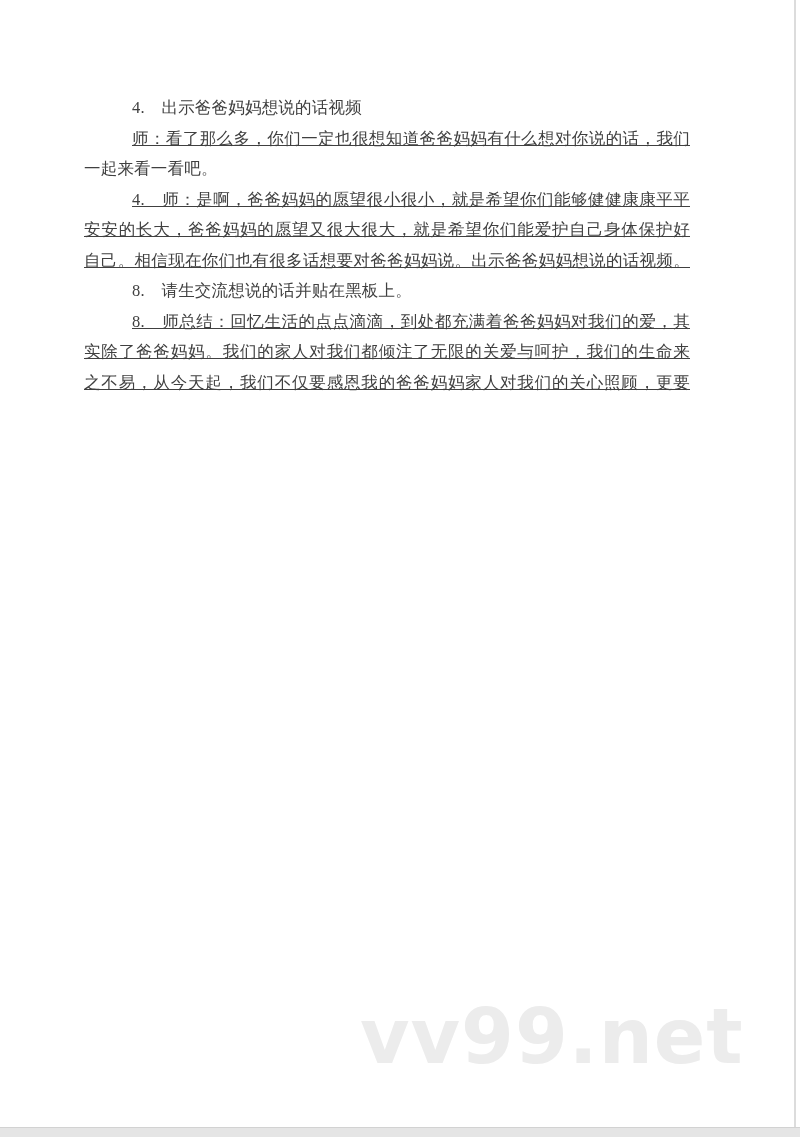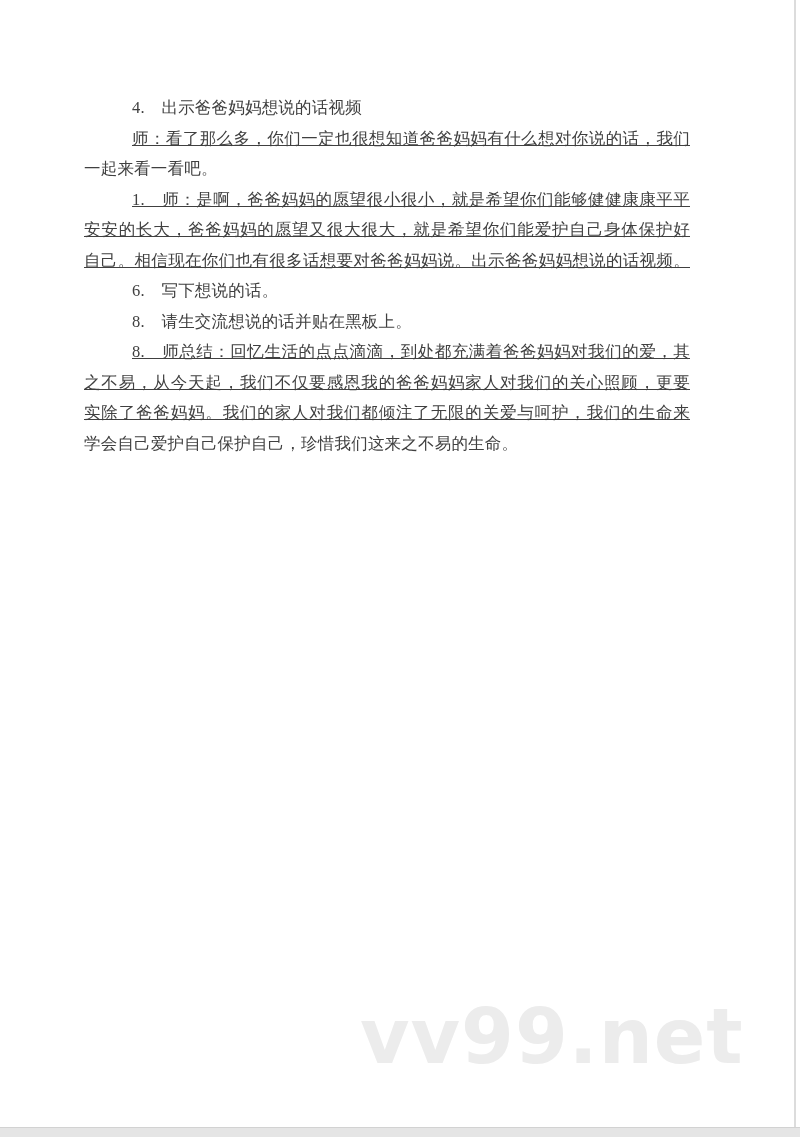"1. 师：是啊，爸爸妈妈的愿望很小很小，就是希望你们能够健健康康平平" div.line { text: 1 -> 4 }
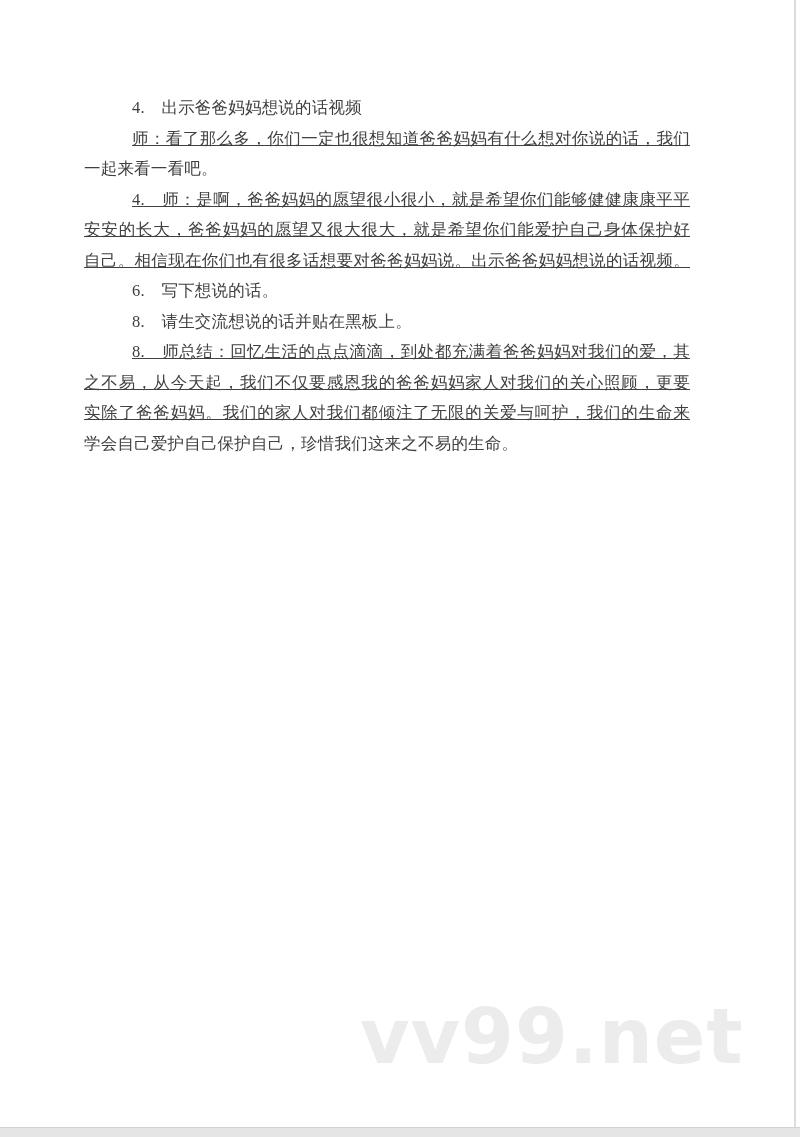"6. 写下想说的话。" div.line { html: <div>6. 写下想说的话。</div> -> none }
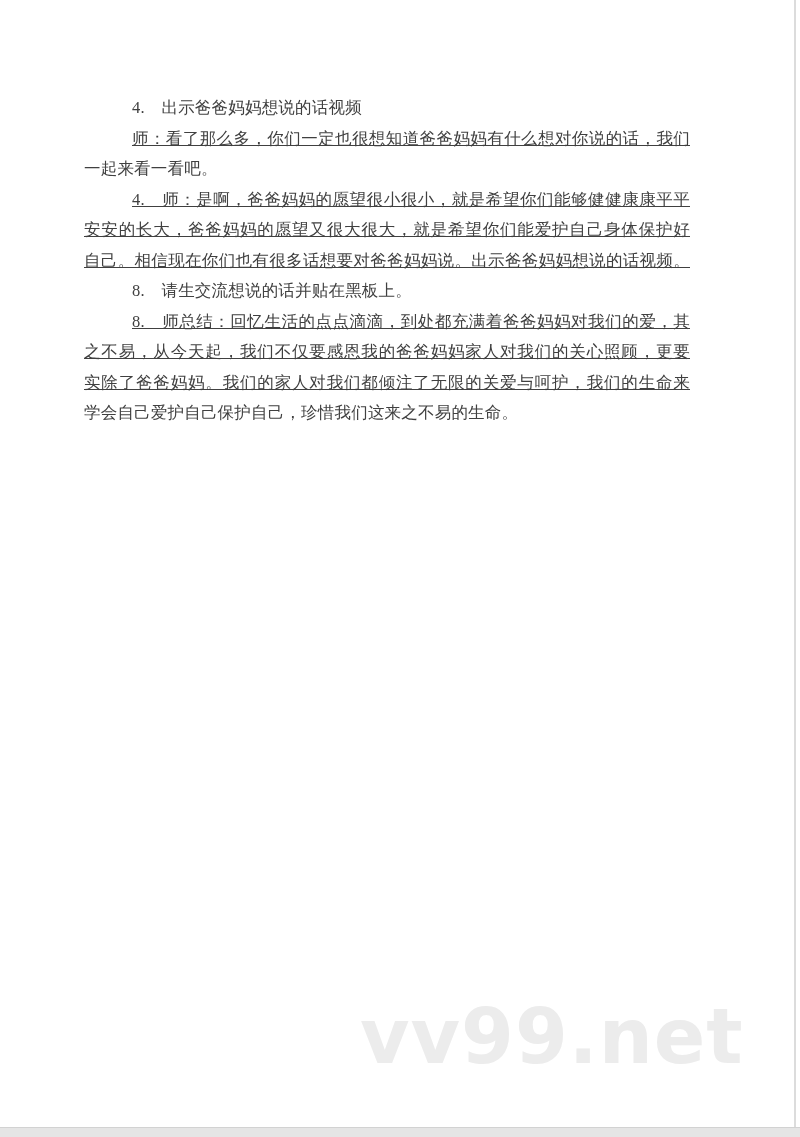"之不易，从今天起，我们不仅要感恩我的爸爸妈妈家人对我们的关心照顾，更要" div.line { order: before "实除了爸爸妈妈。我们的家人对我们都倾注了无限的关爱与呵护，我们的生命来" -> after "实除了爸爸妈妈。我们的家人对我们都倾注了无限的关爱与呵护，我们的生命来" }
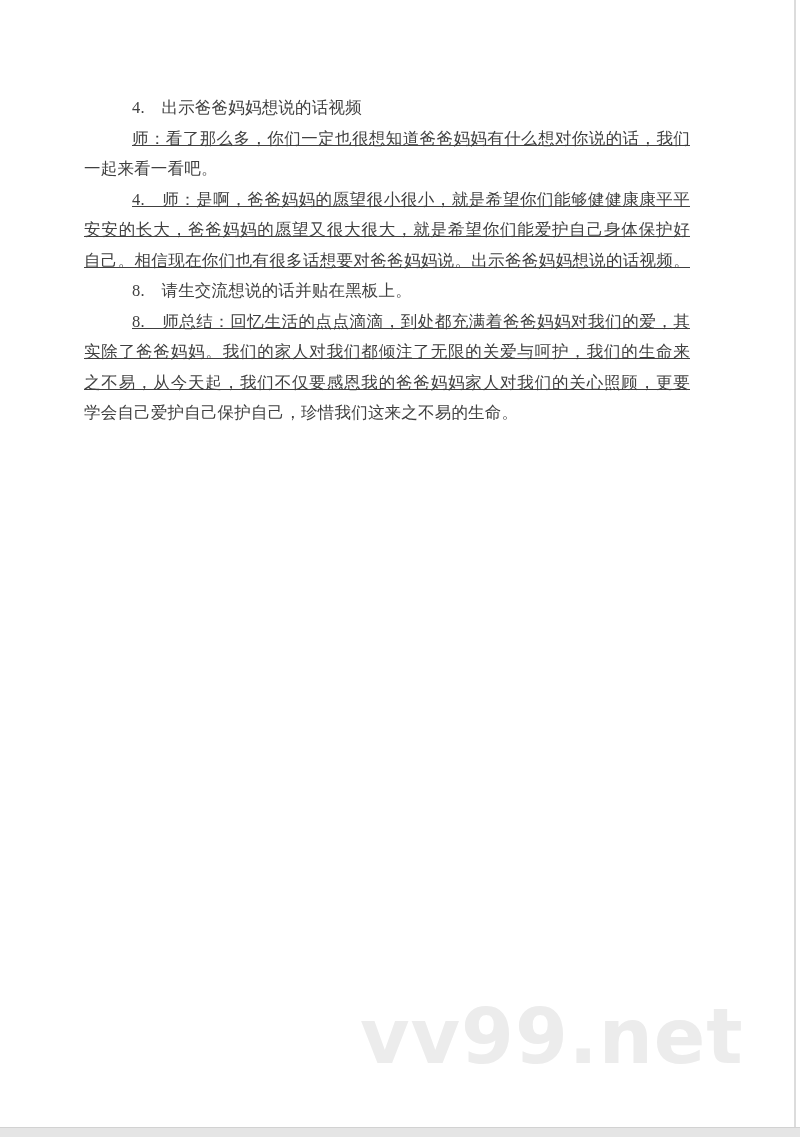"学会自己爱护自己保护自己，珍惜我们这来之不易的生命。" div.line { html: <div>学会自己爱护自己保护自己，珍惜我们这来之不易的生命。</div> -> none }
